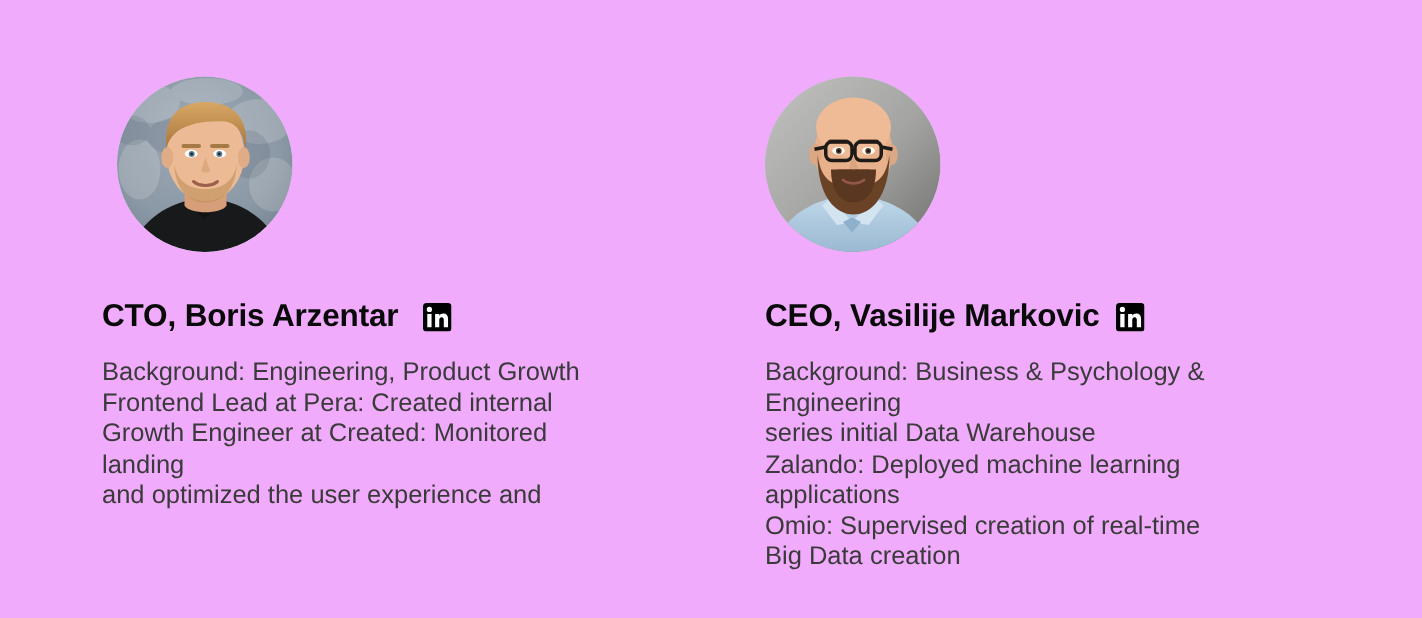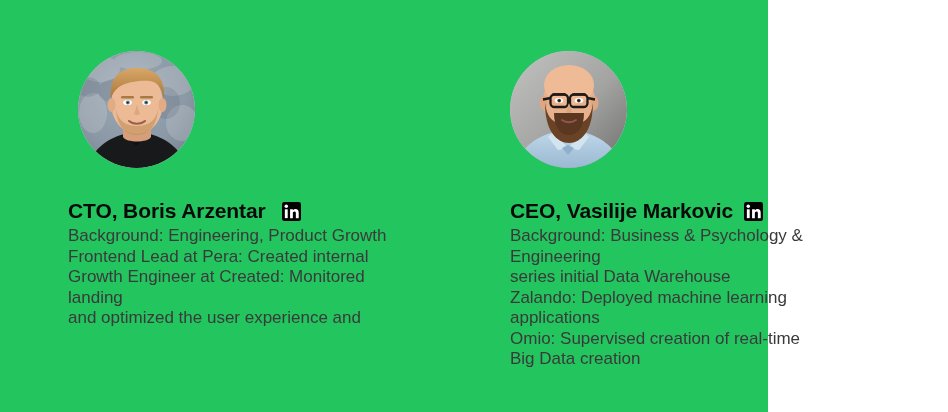"CTO, Boris Arzentar" .page { background: #22c55e -> #f0abfc; width: 768px -> 948px }
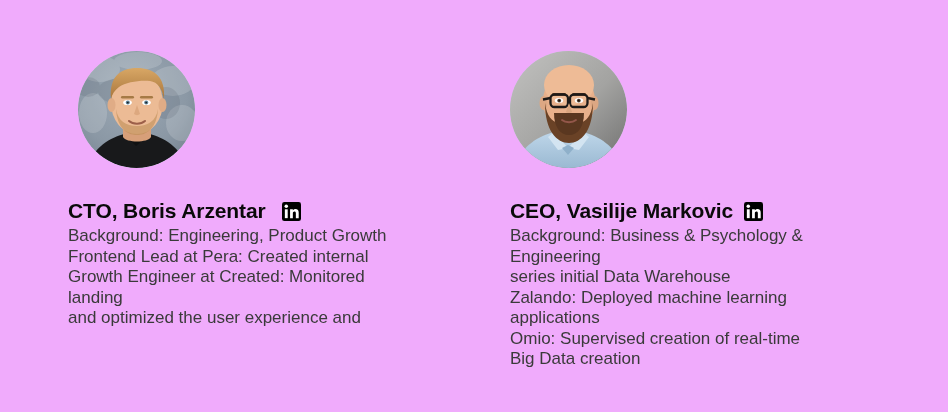"Background: Engineering, Product Growth" .bio { margin-top: 2px -> 14px }
